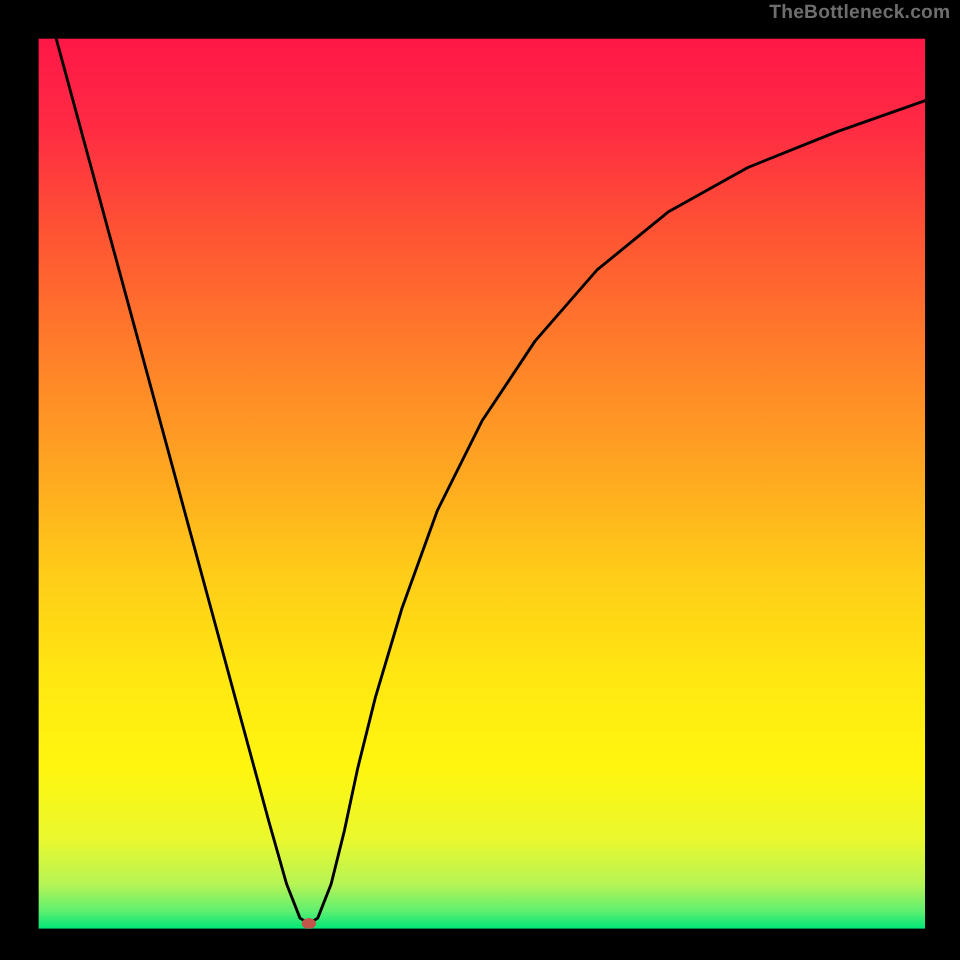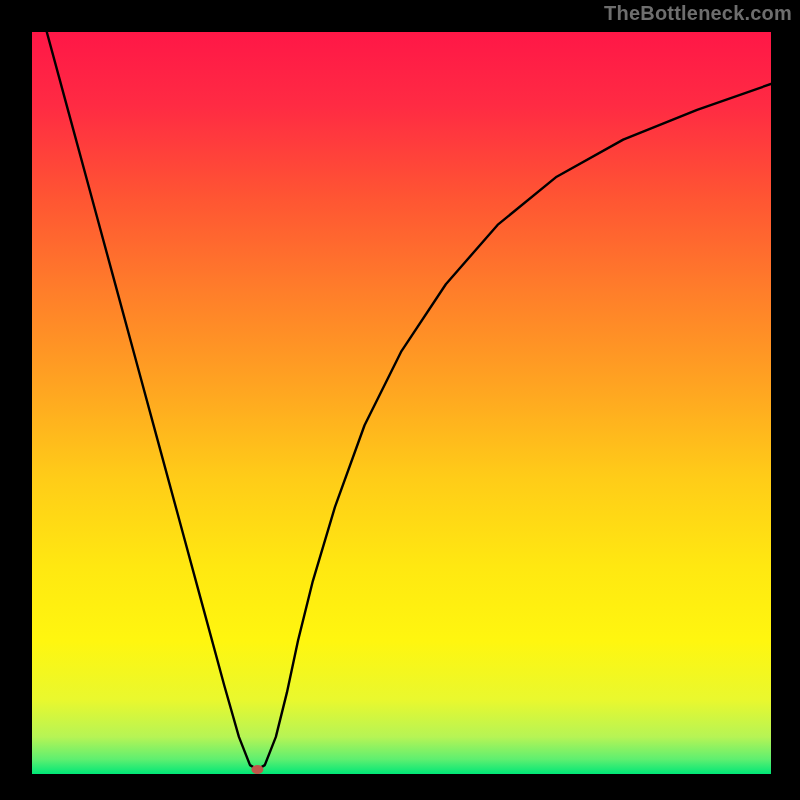"TheBottleneck.com" .attr { font-size: 20px -> 16px }
